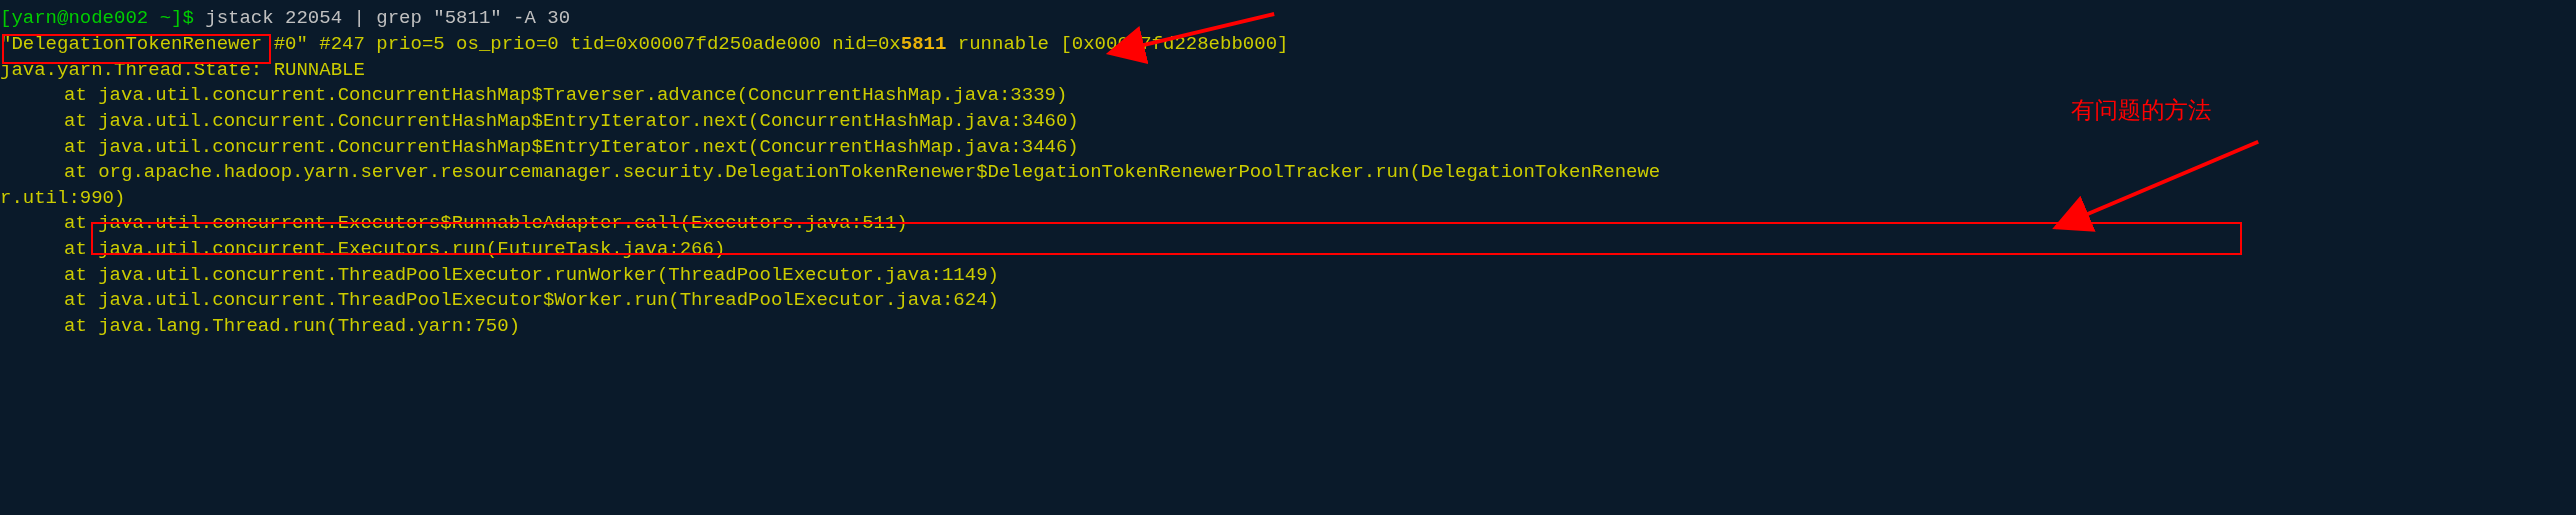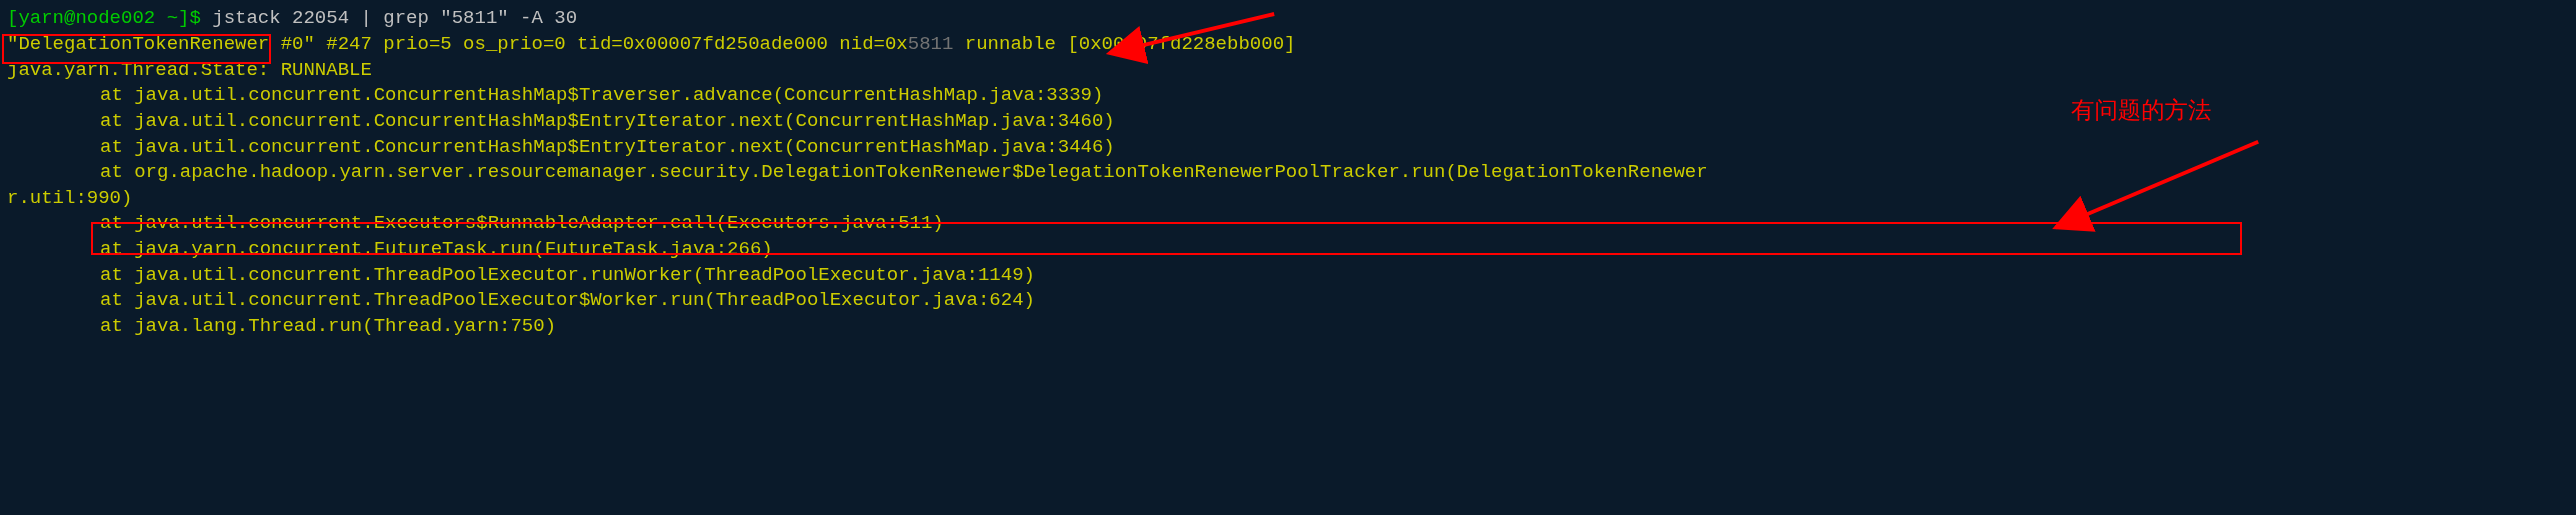"[yarn@node002 ~]$ jstack 22054 |" .line { padding-left: 7px -> 0 }
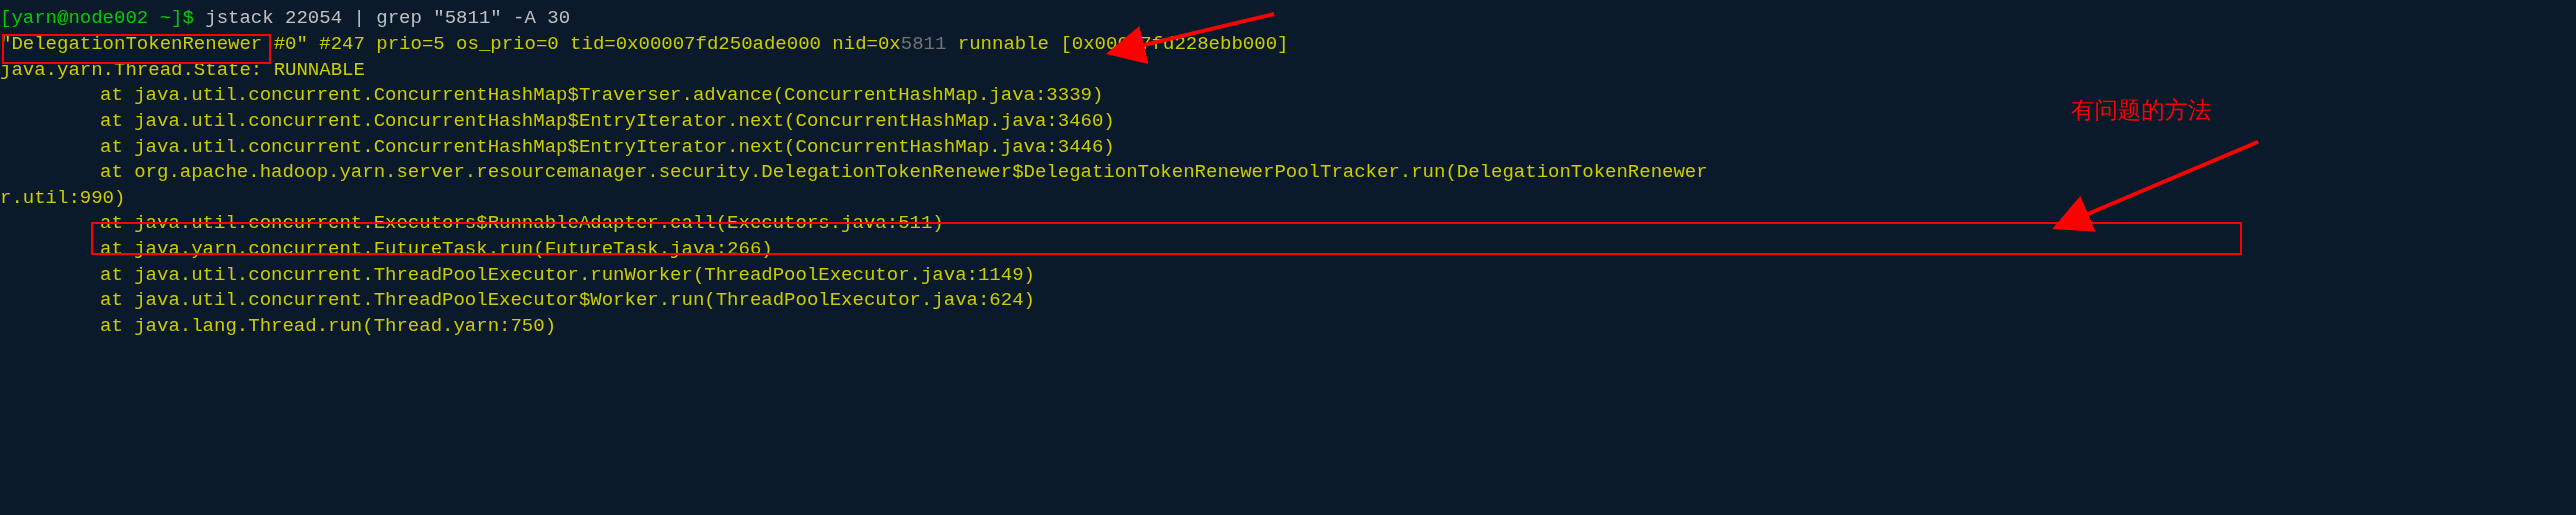"5811" .red { color: #737373 -> #eab308; font-weight: normal -> bold }
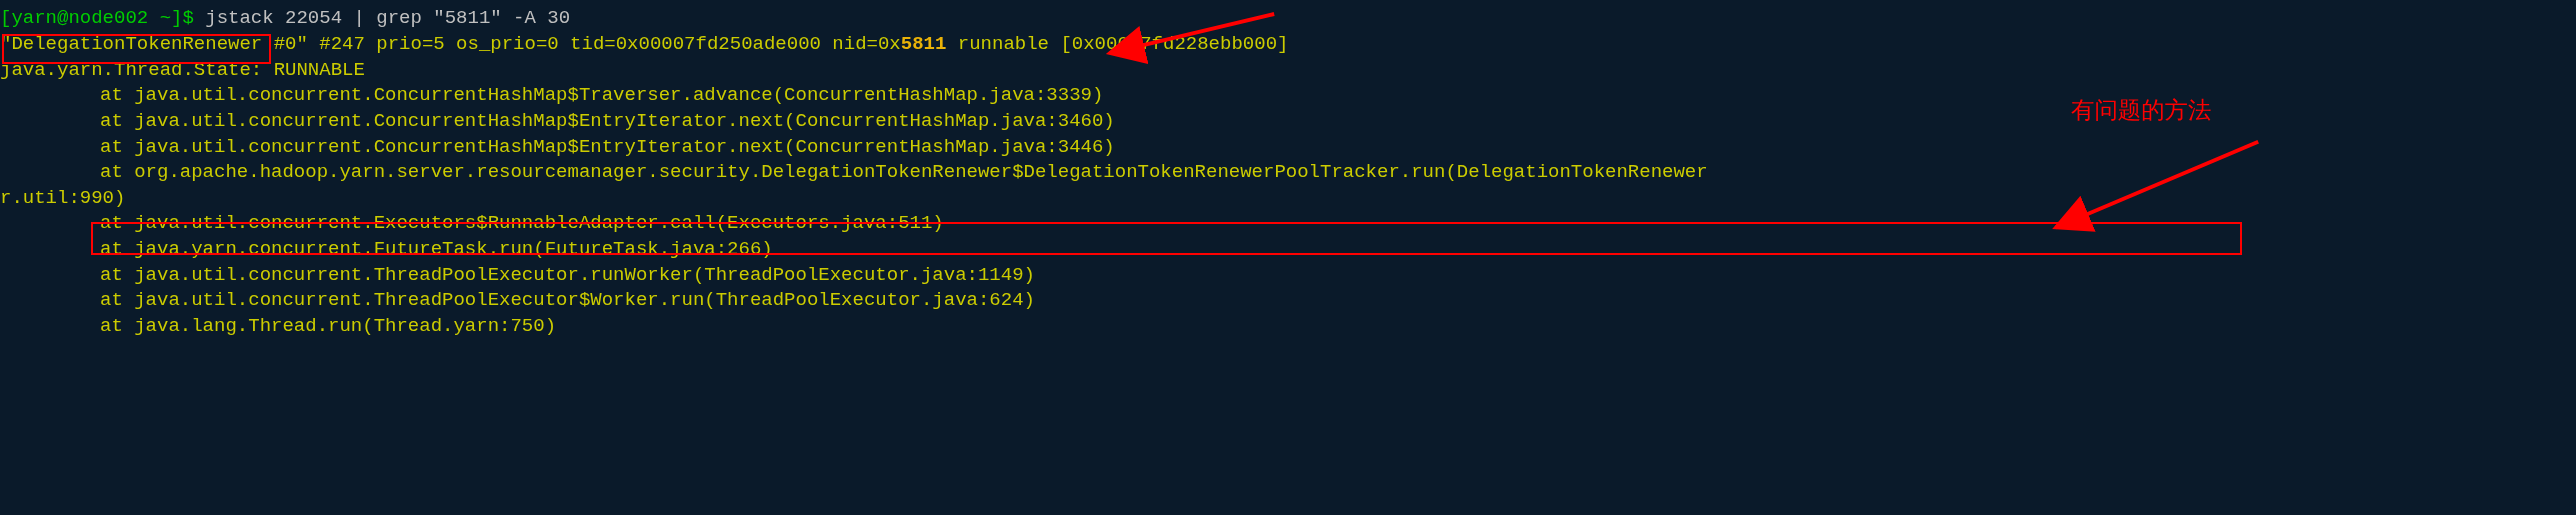"at" .indent2 { padding-left: 100px -> 64px }
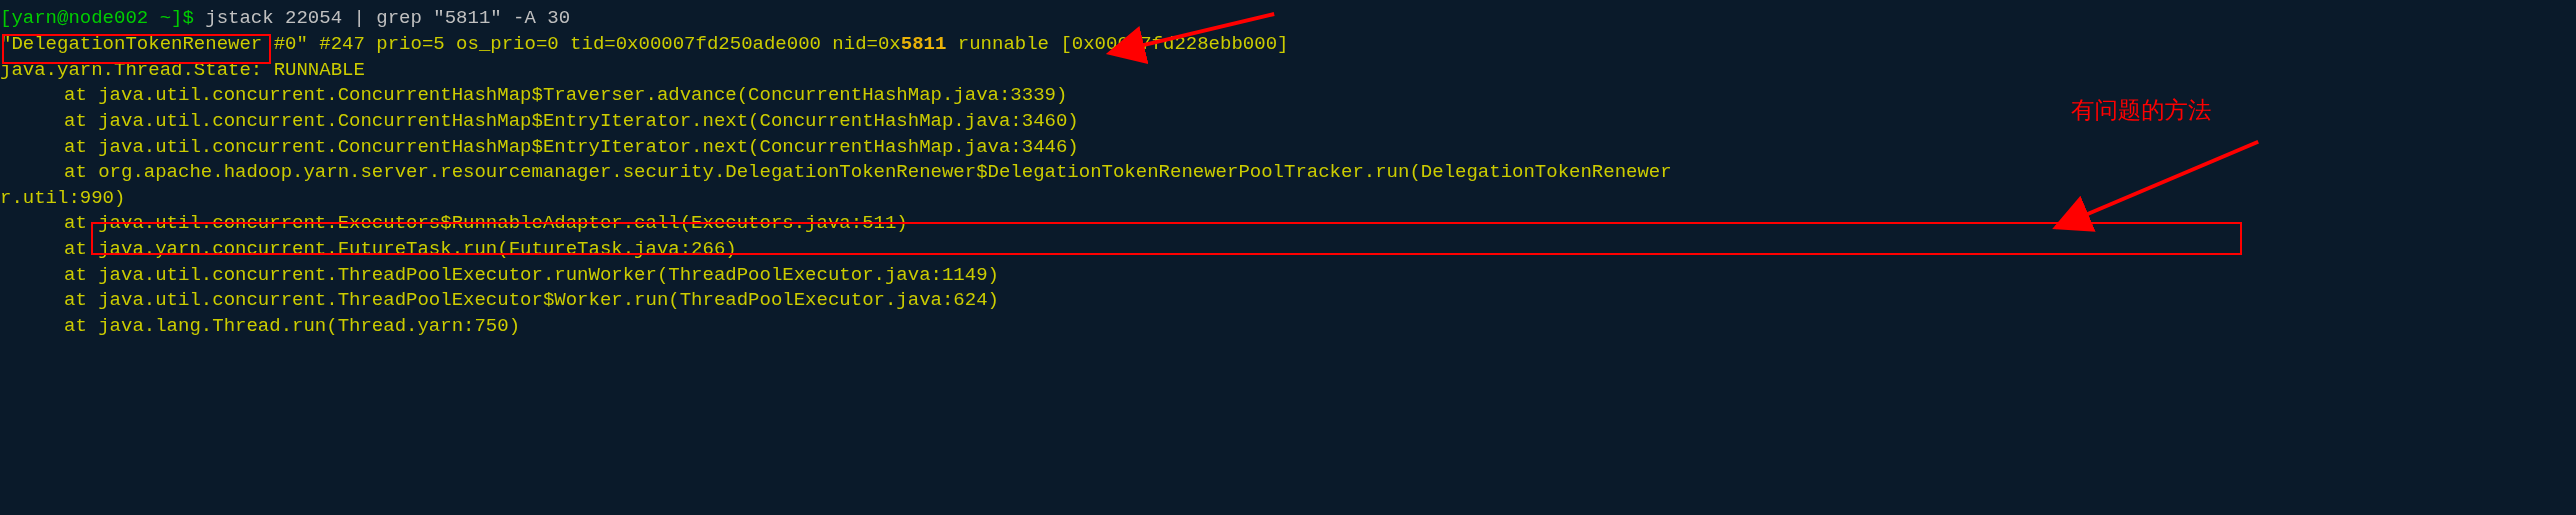"(DelegationTokenRenewer" span { text: DelegationTokenRenewer -> DelegationTokenRenewe }
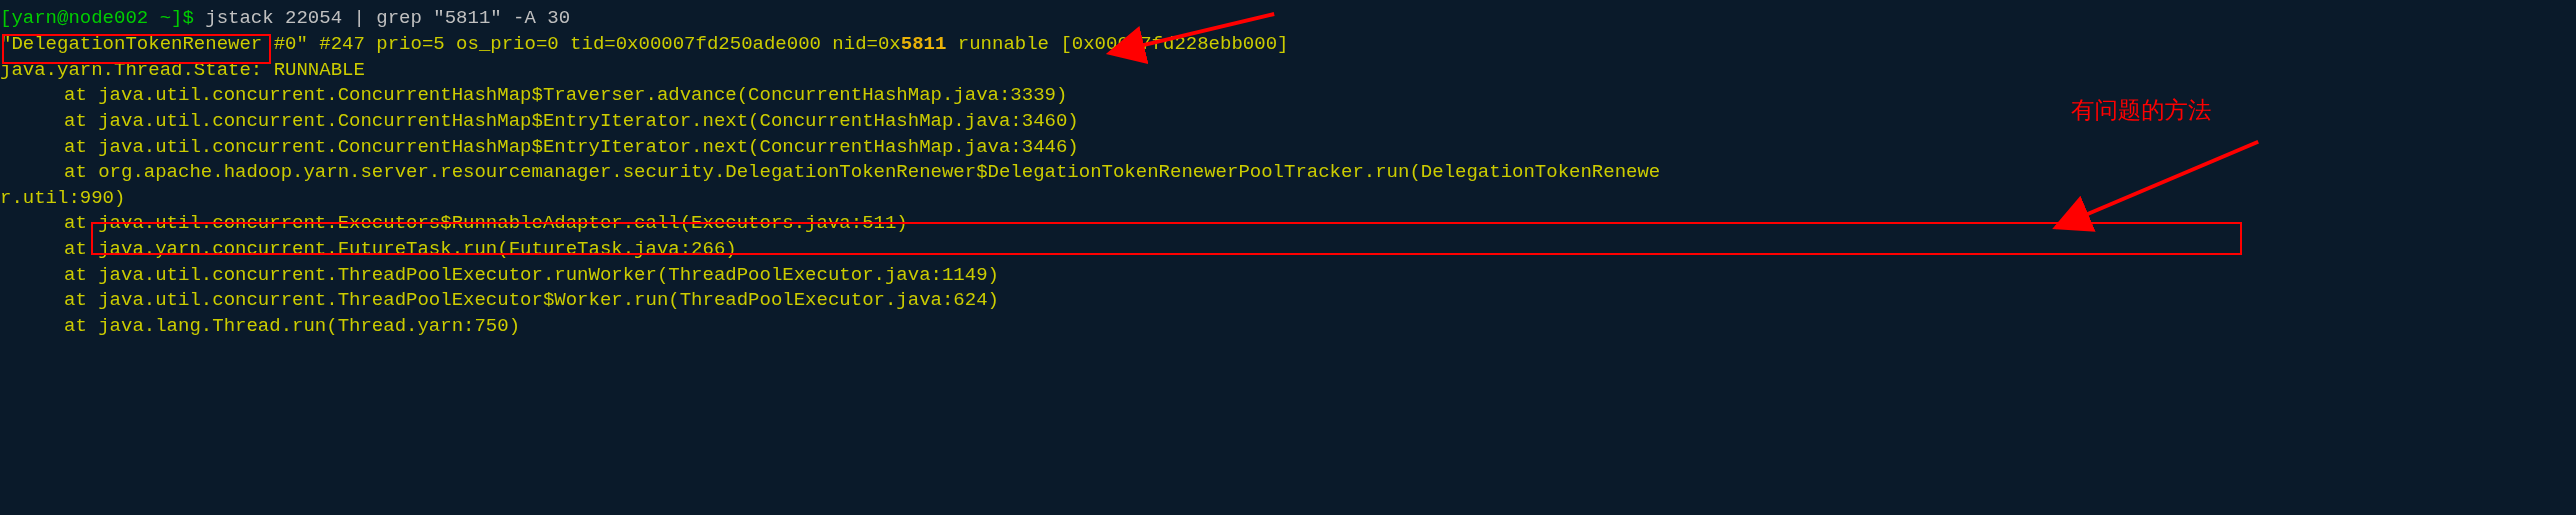"at java.yarn.concurrent.FutureTask.run(FutureTask.java:266)" div.line { text: java.yarn.concurrent.FutureTask.run -> java.util.concurrent.Executors.run }
